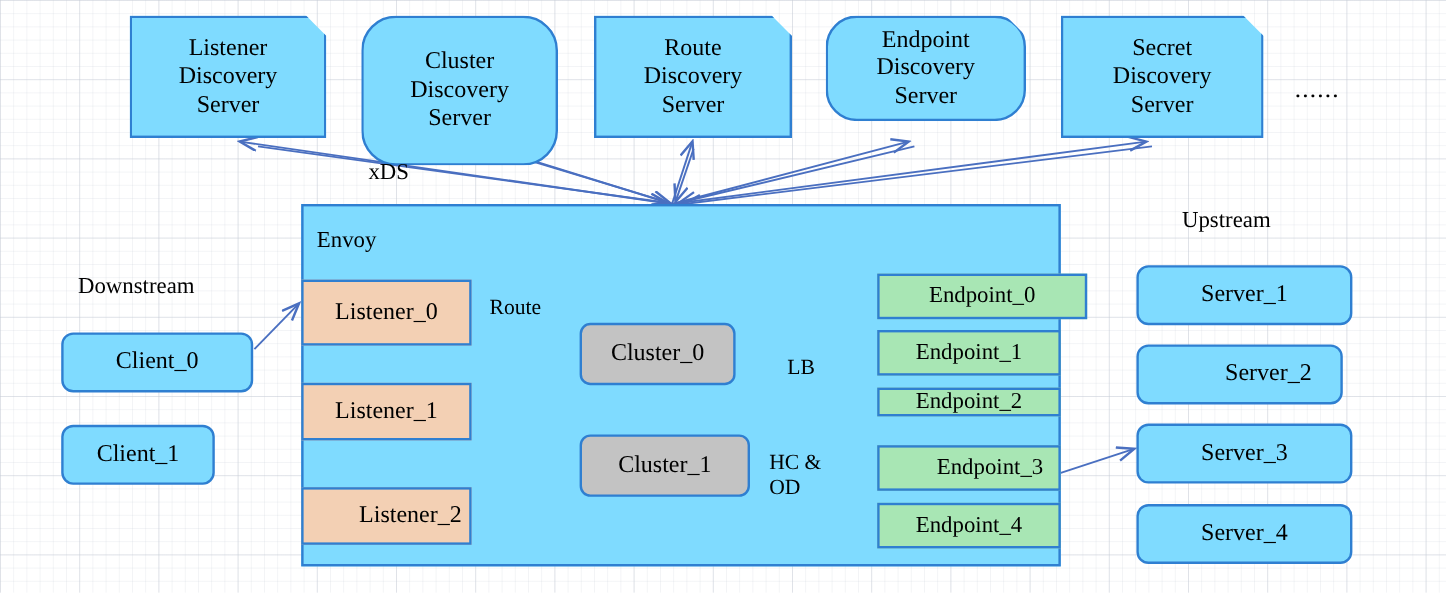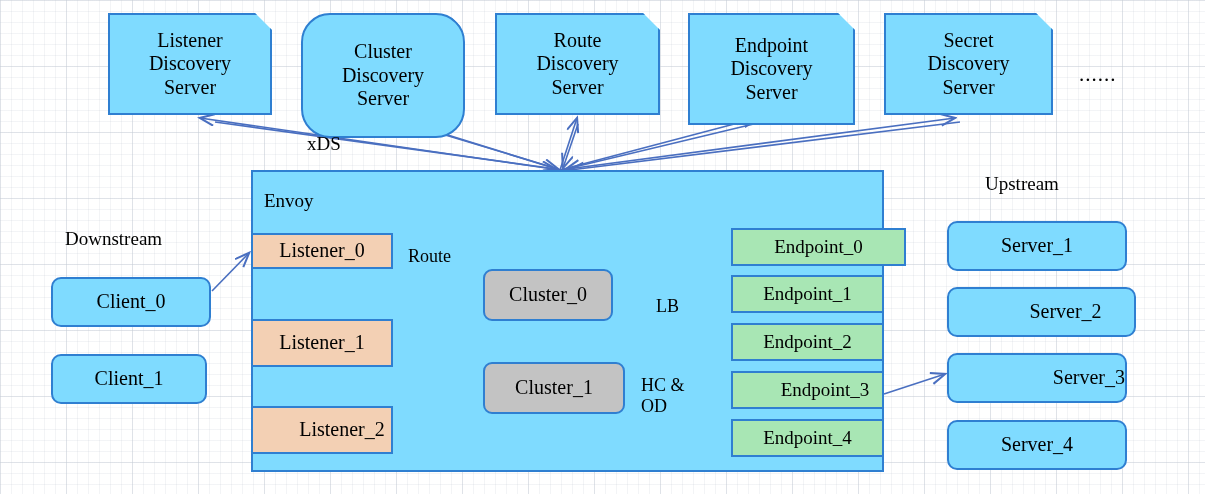"Endpoint" div.node { border-radius: none -> 26px; height: 112px -> 88px }
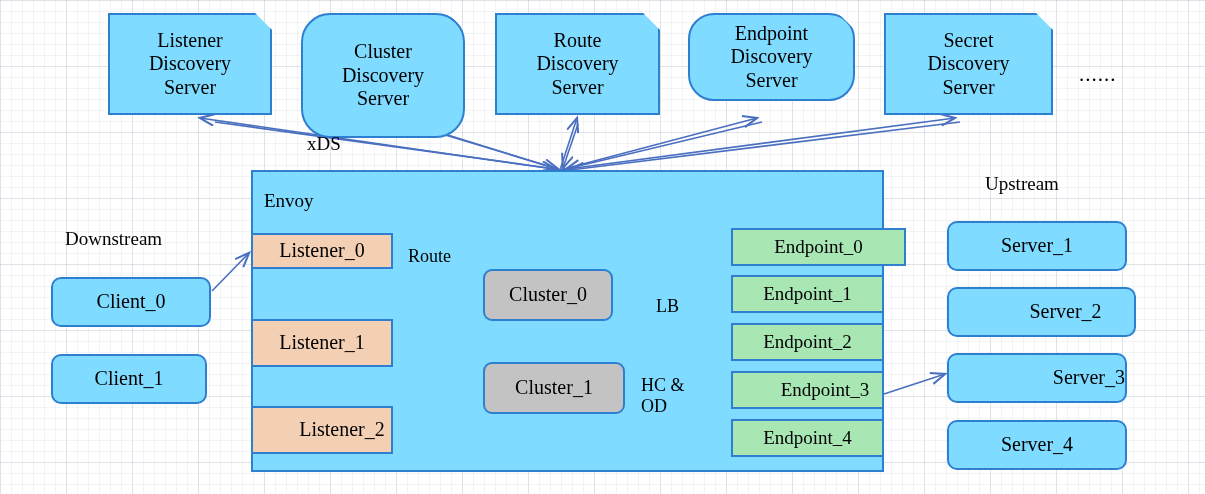"Listener_0" div.node { height: 36px -> 55px }
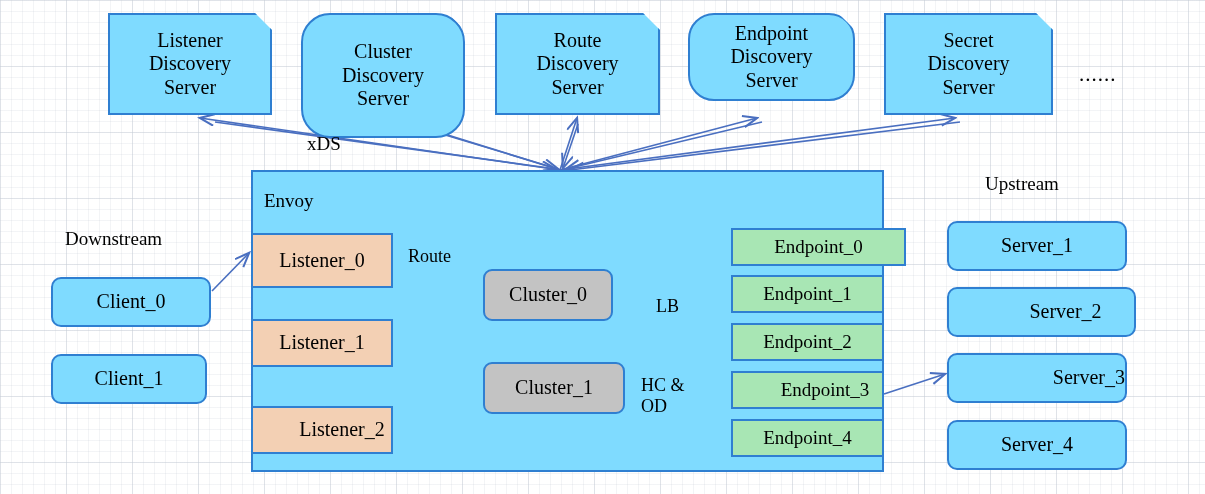"Server_2" div.node { width: 189px -> 172px }
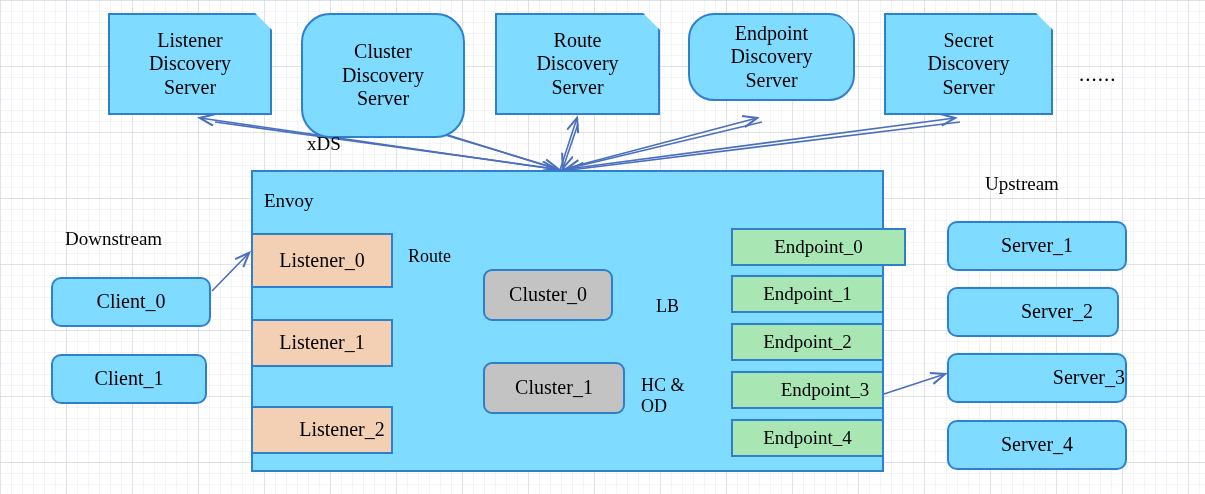"Endpoint_2" div.node { height: 38px -> 24px }
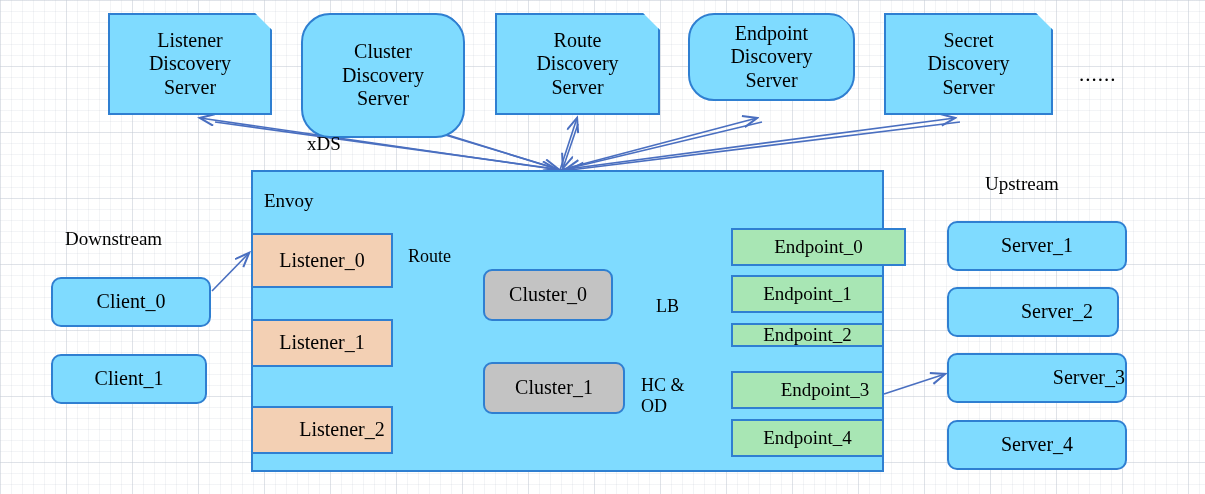"Client_1" div.node { width: 156px -> 128px }
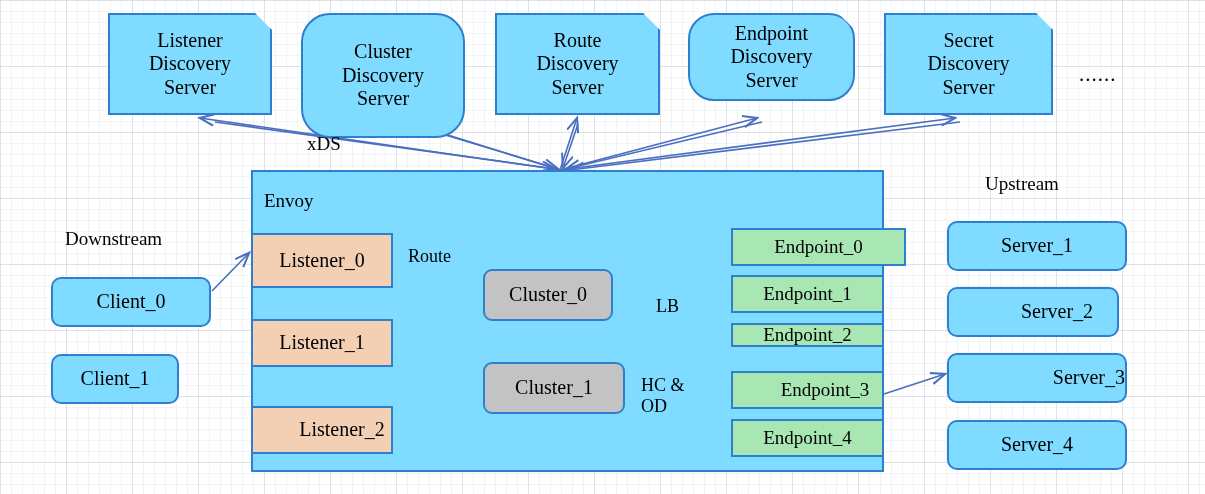"Server_3" div.node { justify-content: flex-end -> none }
